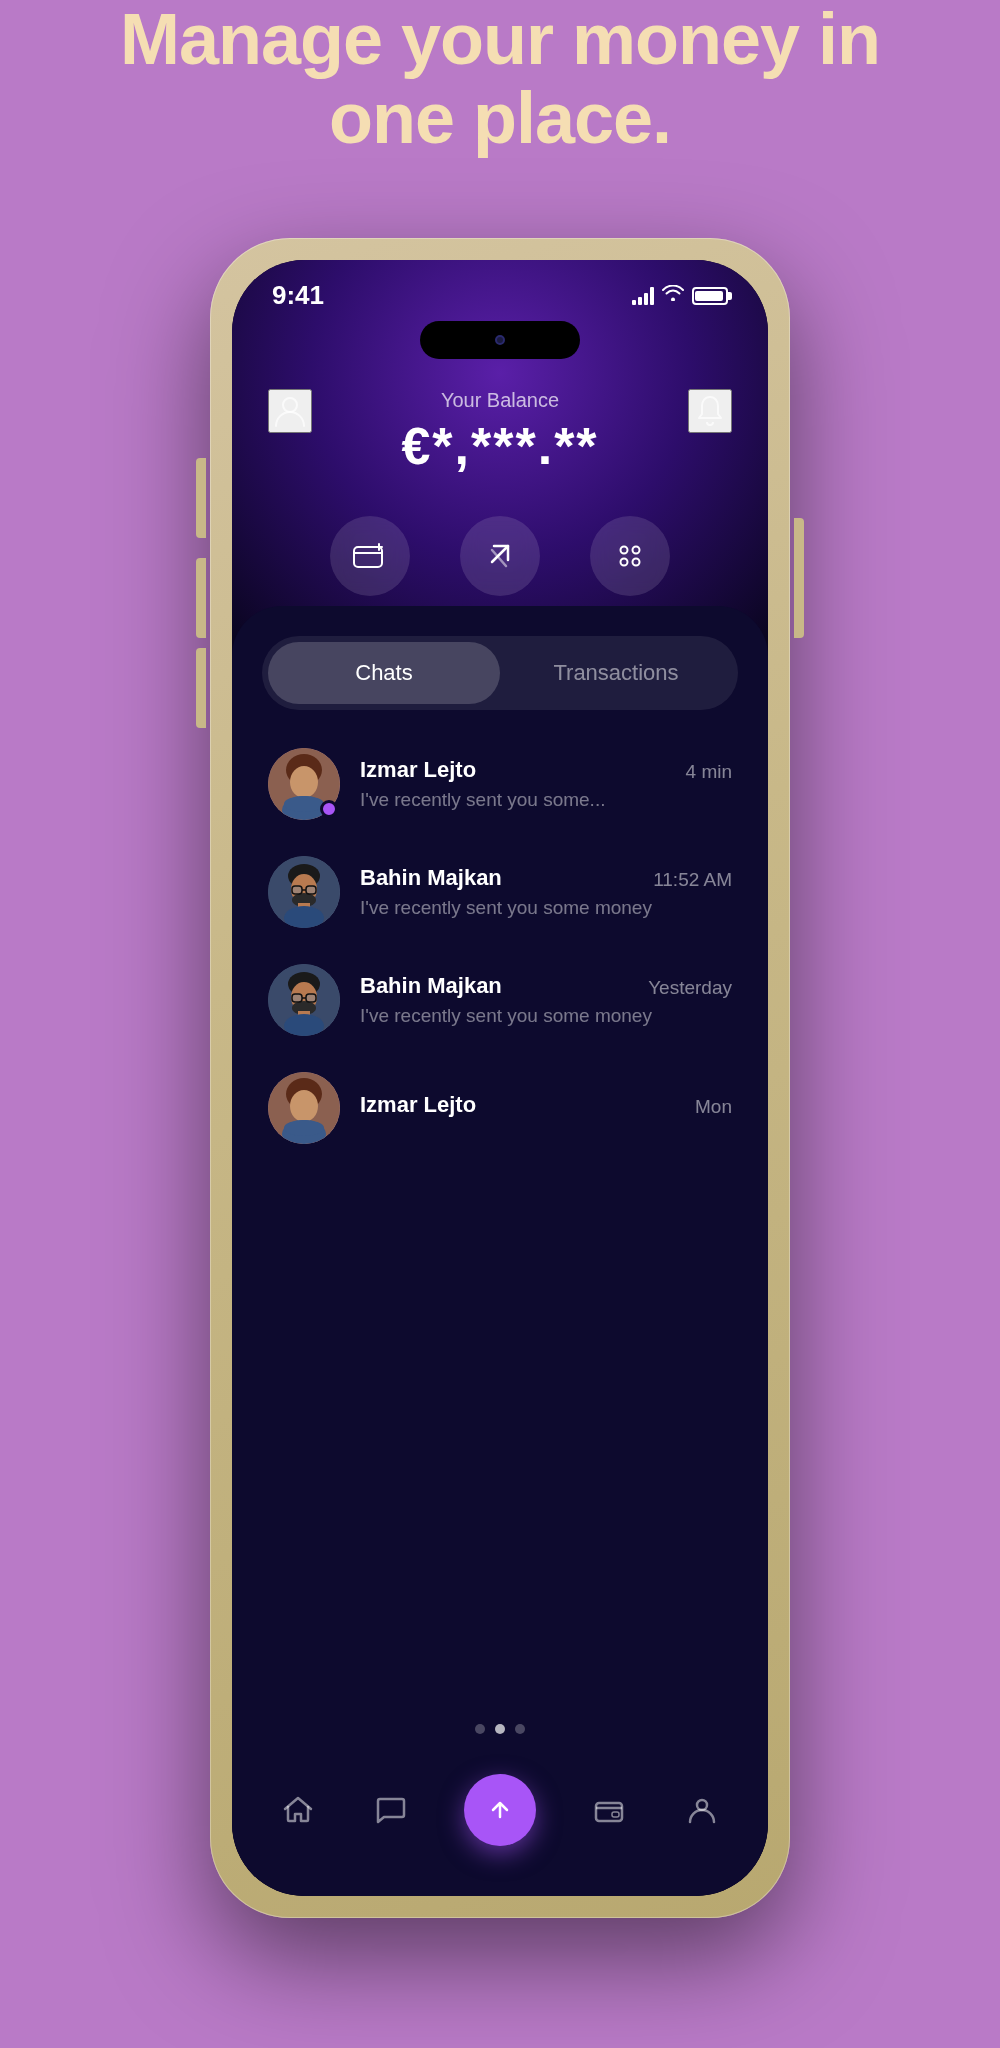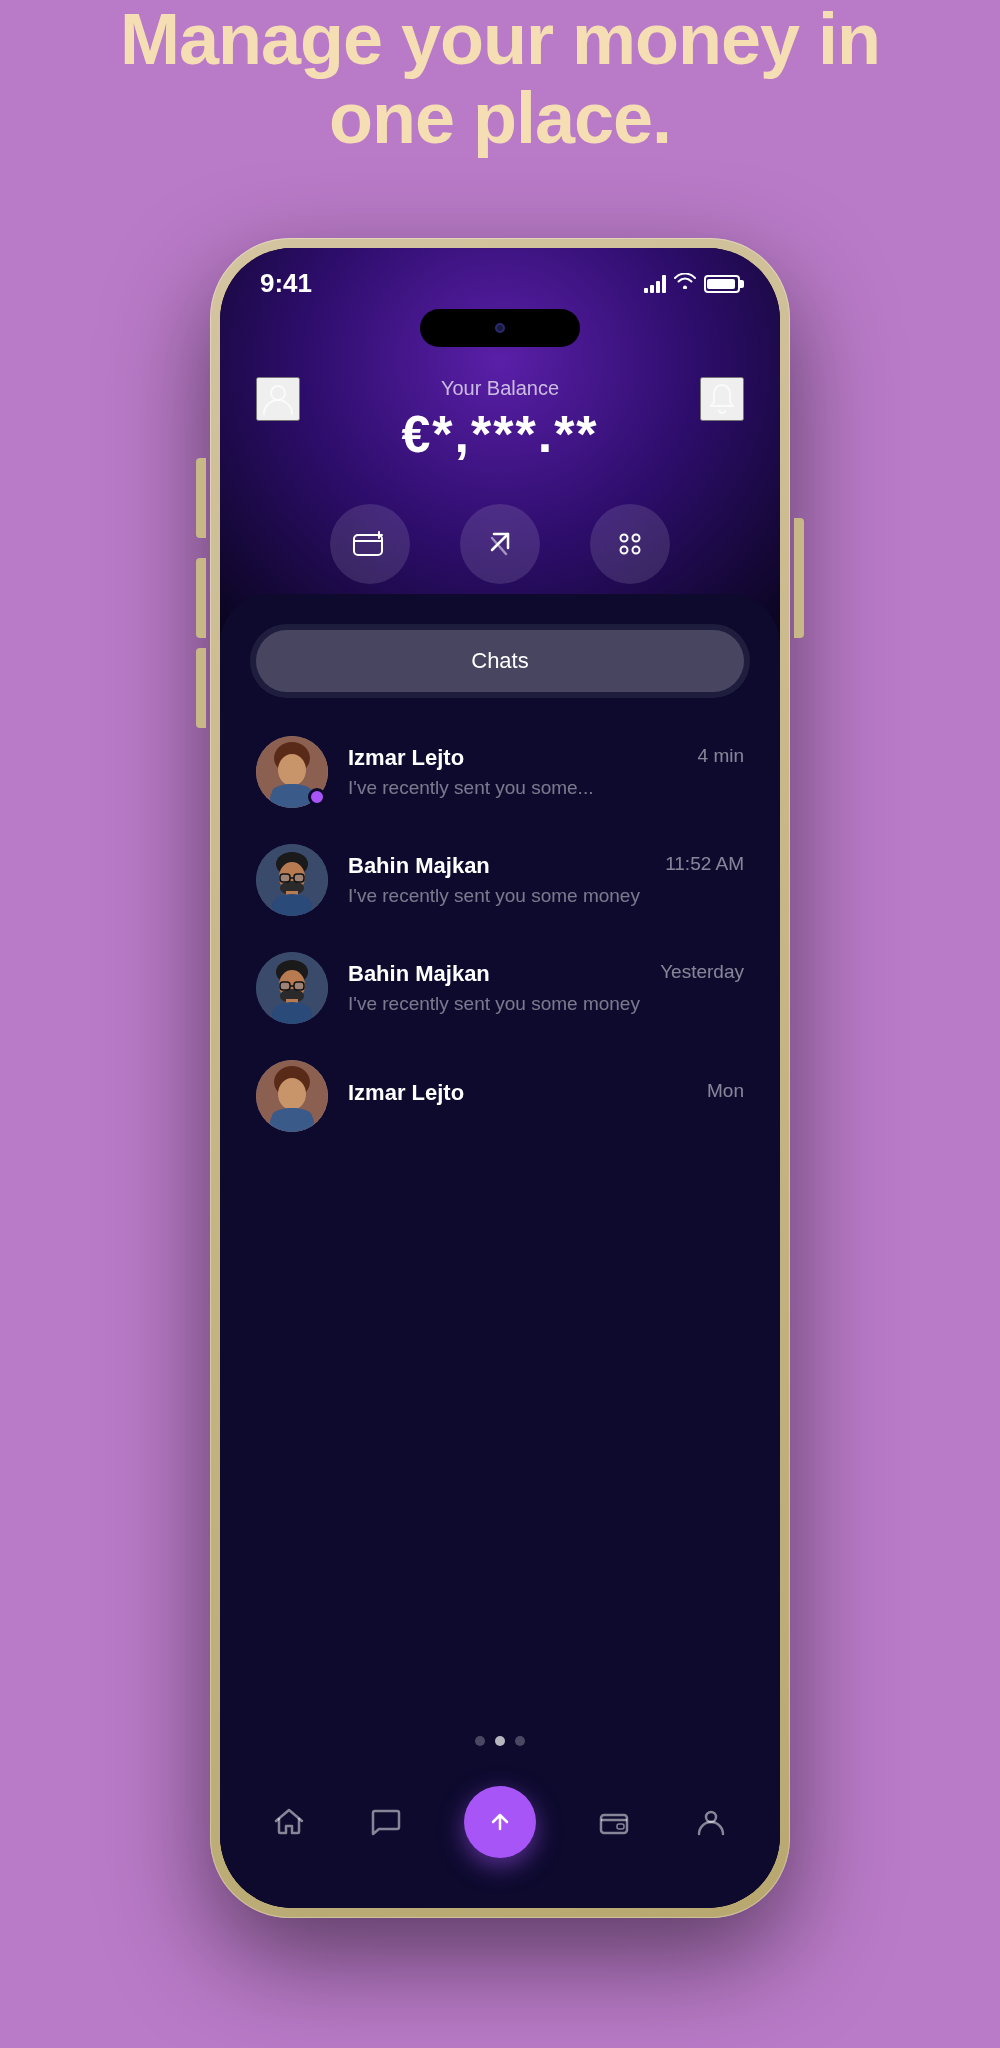"9:41" .phone-outer { padding: 10px -> 22px }
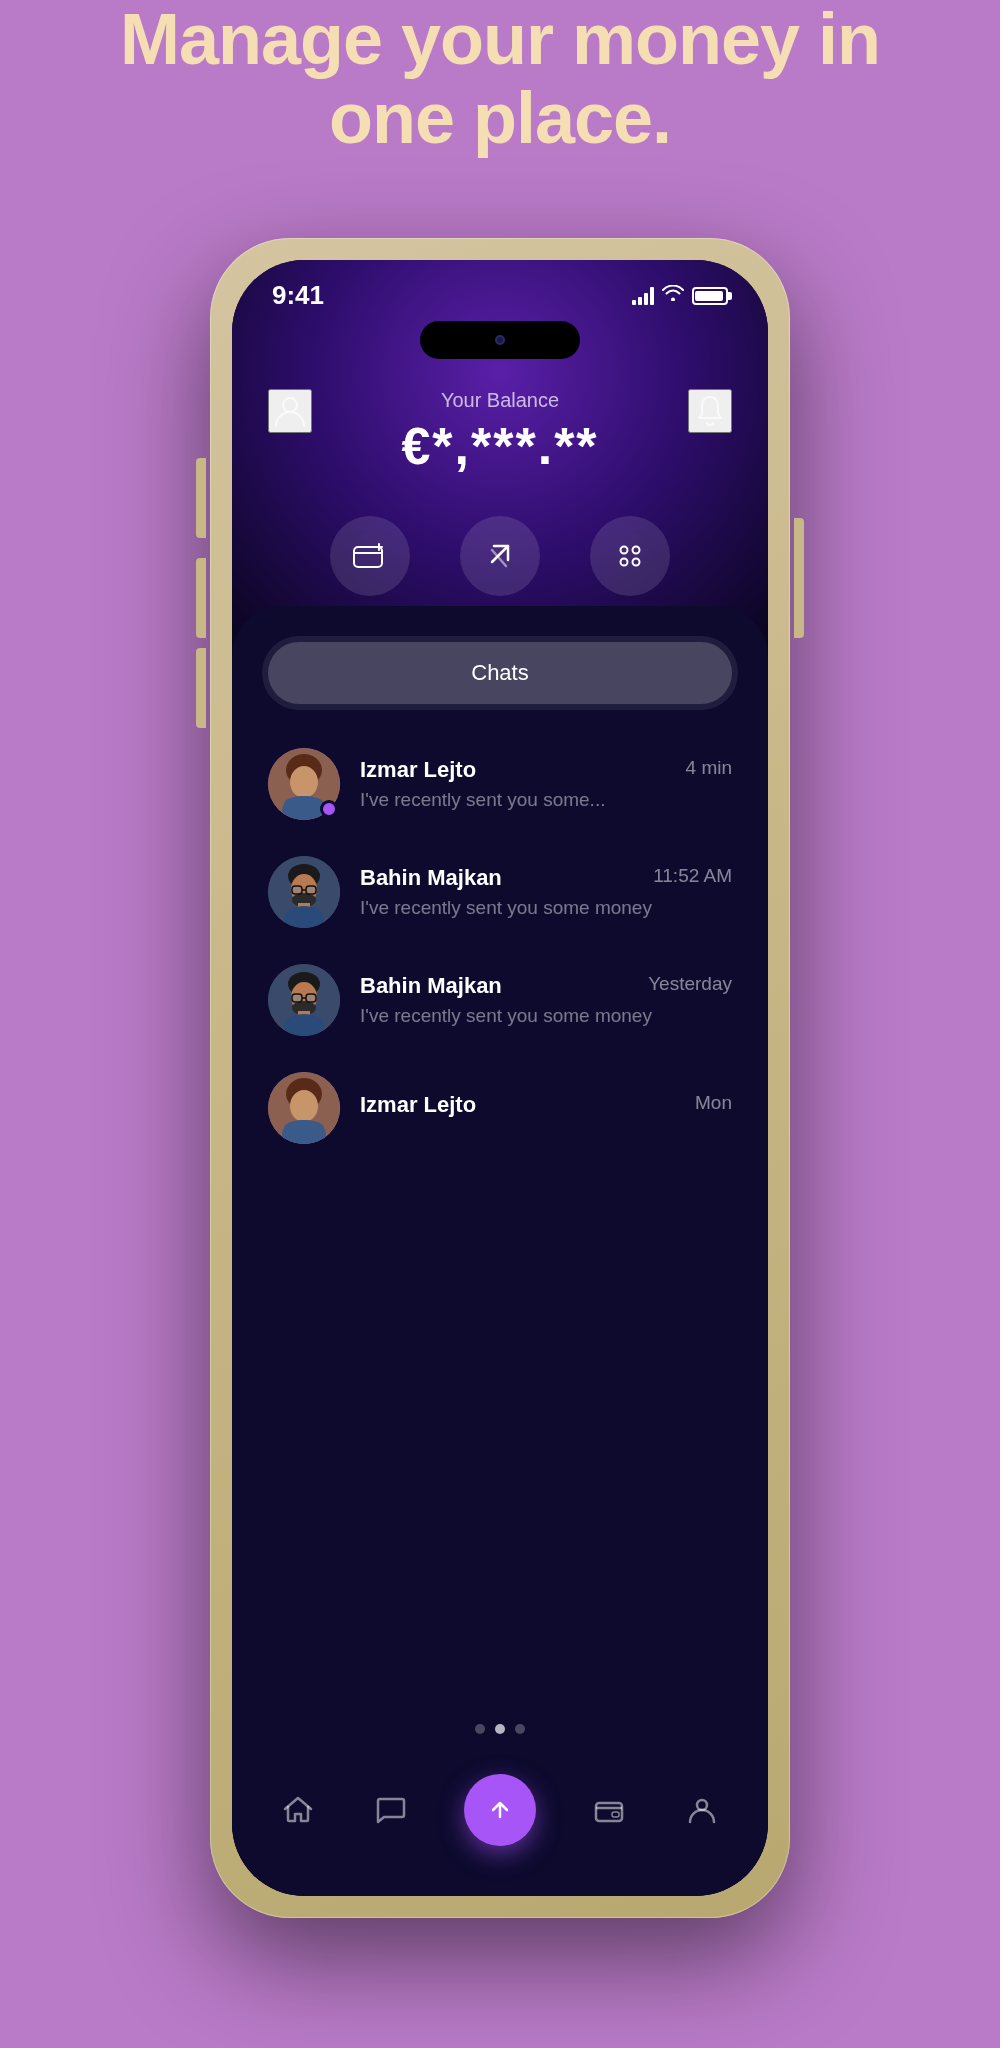"Transactions" button.tab-btn { html: none -> <button>Transactions</button> }
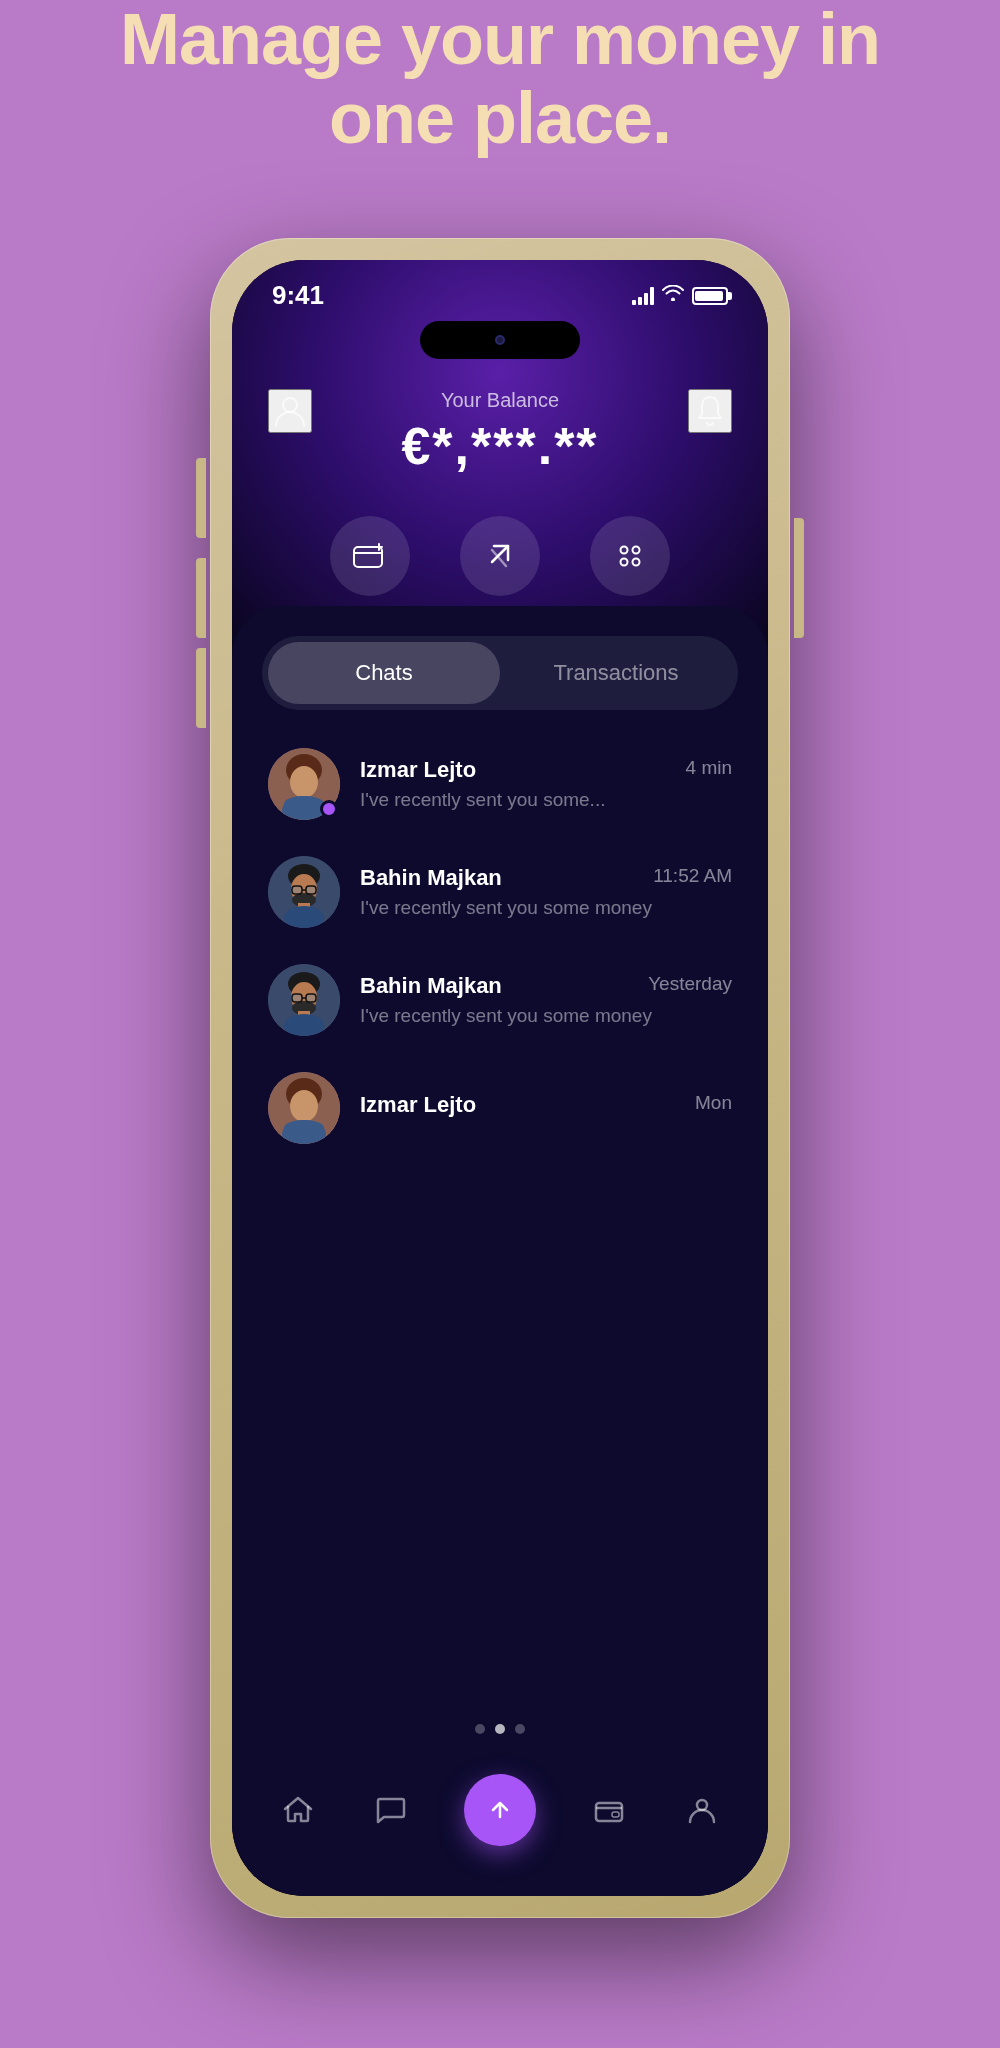"Izmar Lejto" .chat-name-row { align-items: flex-start -> flex-end }
